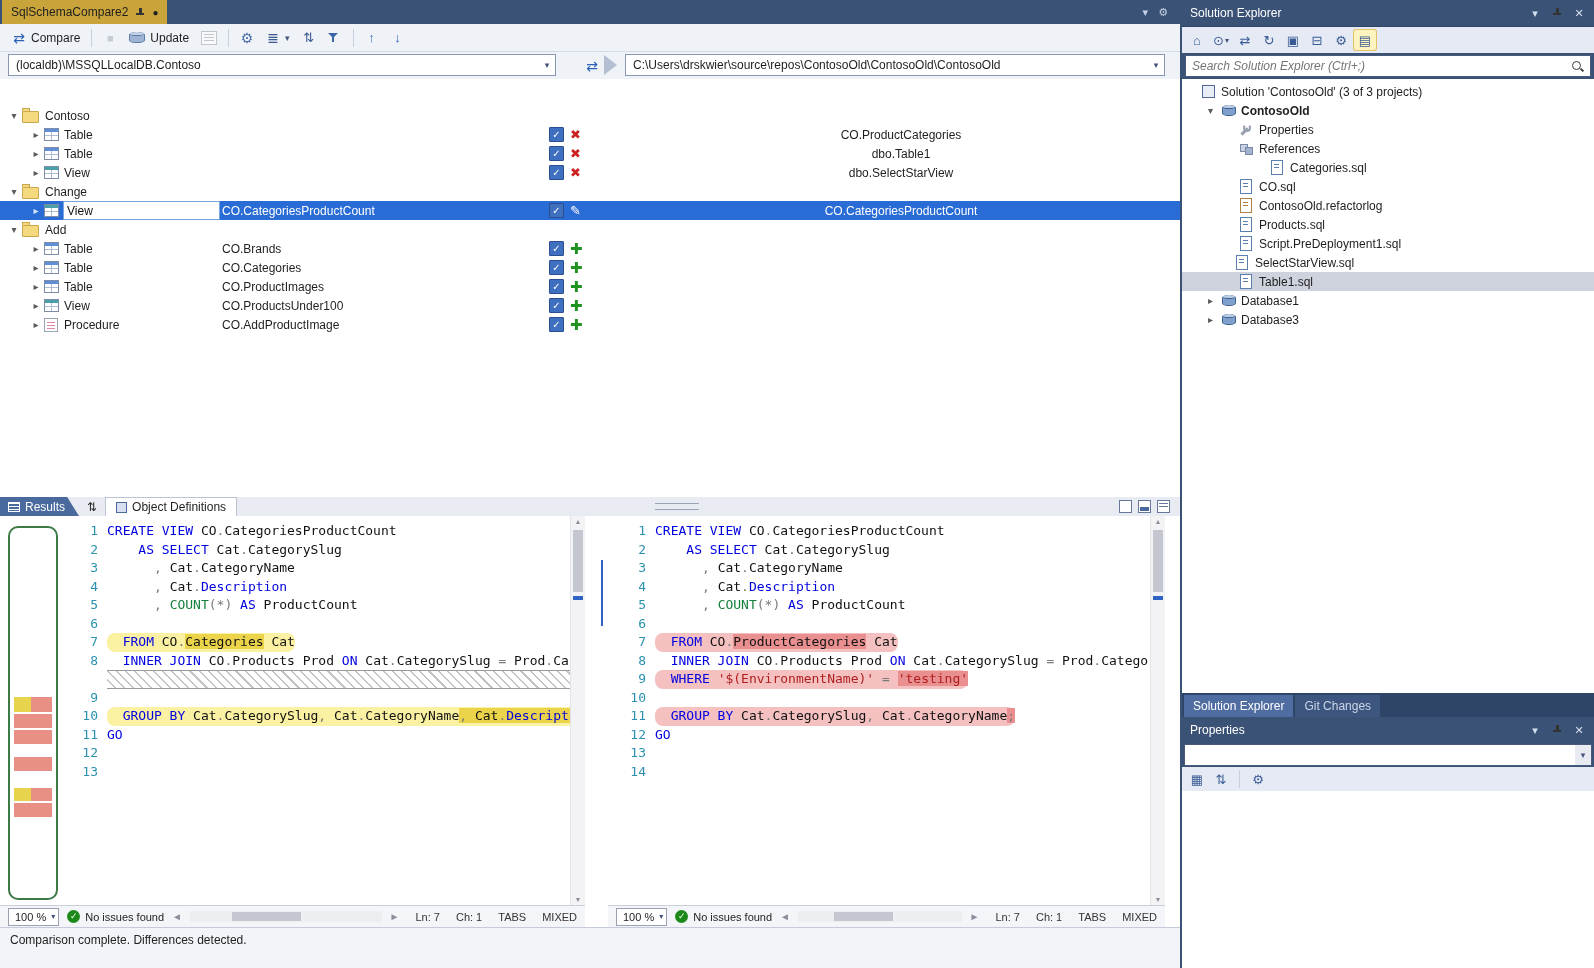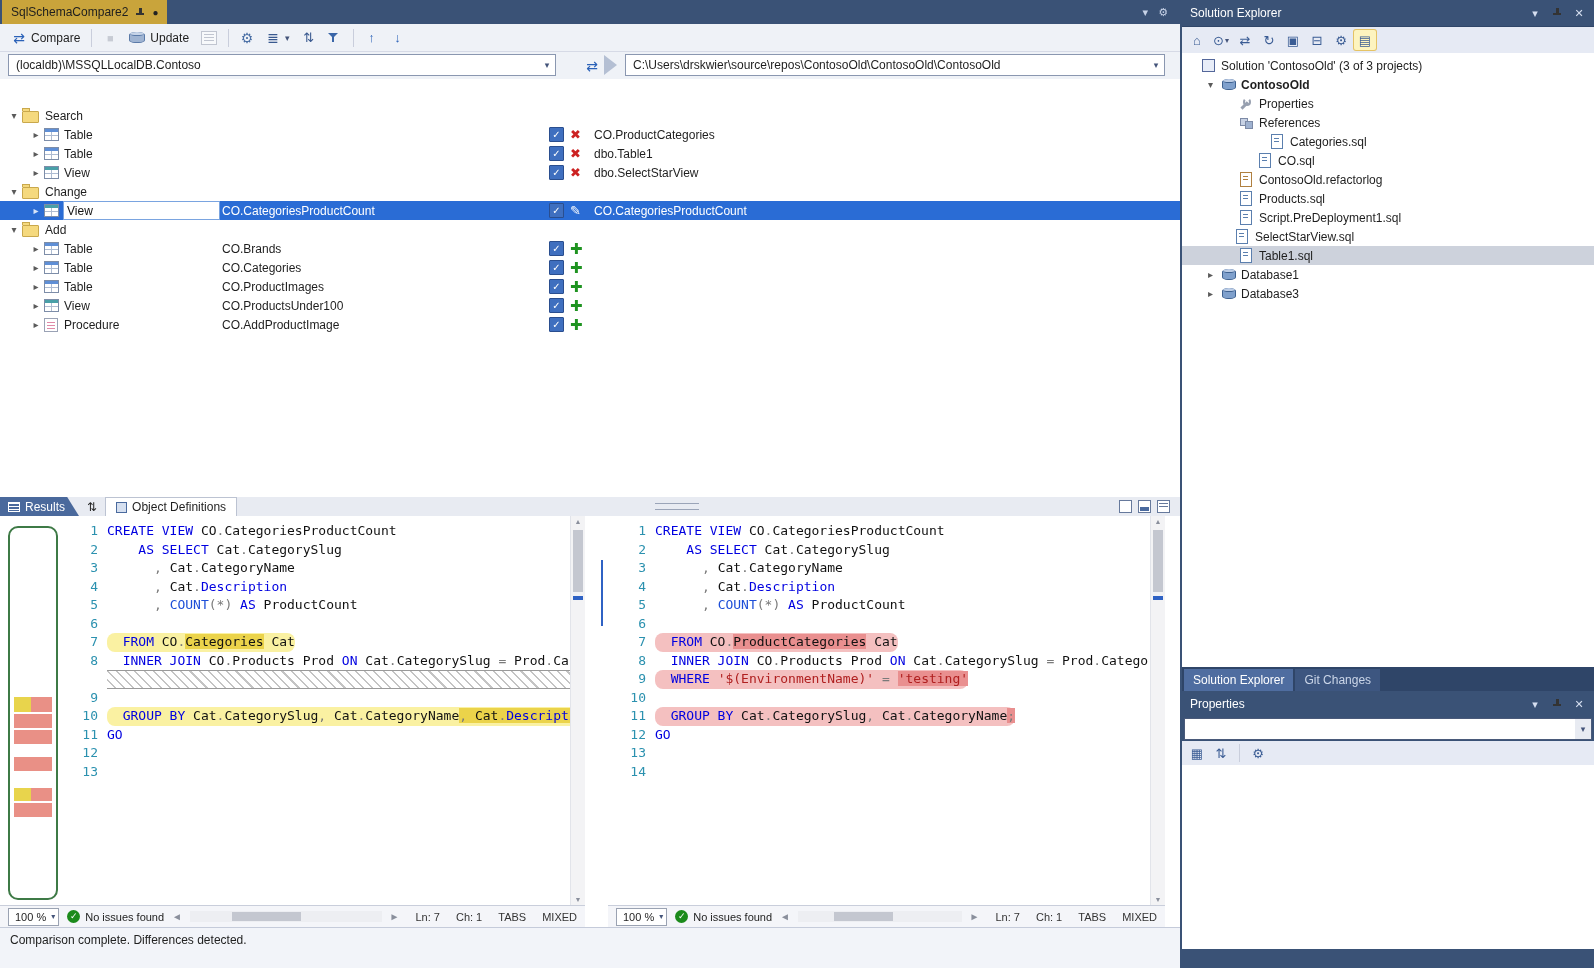"Search Solution Explorer (Ctrl+;)" div.se-search { html: none -> <div> <input> <span></span> </div> }
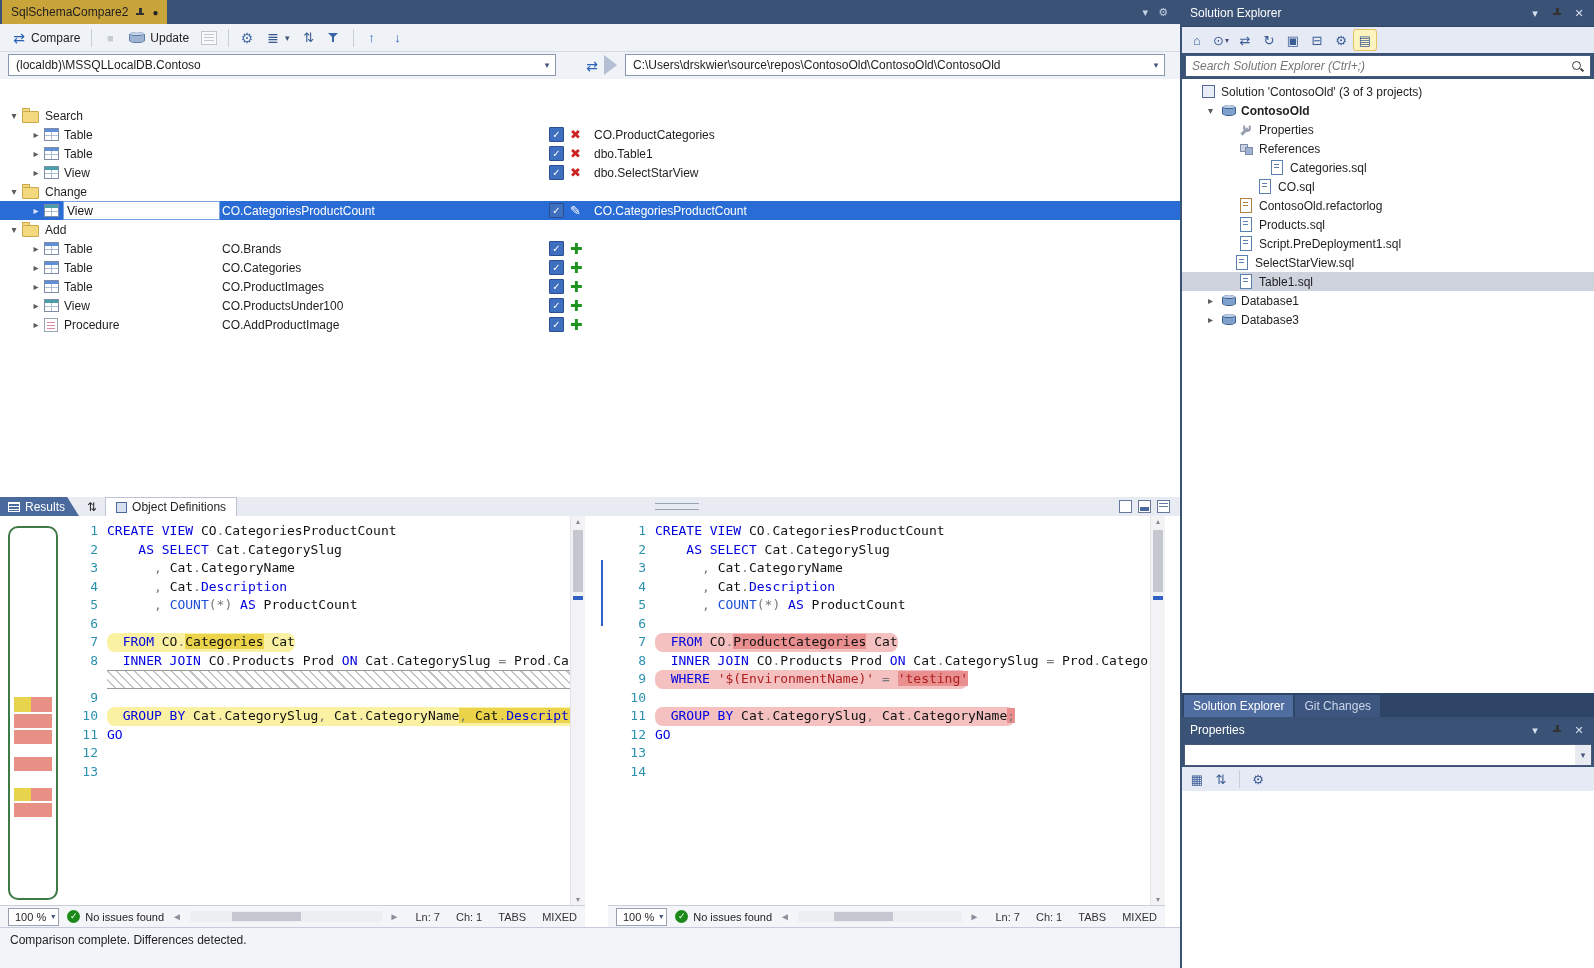"Search" span.glabel { text: Search -> Contoso }
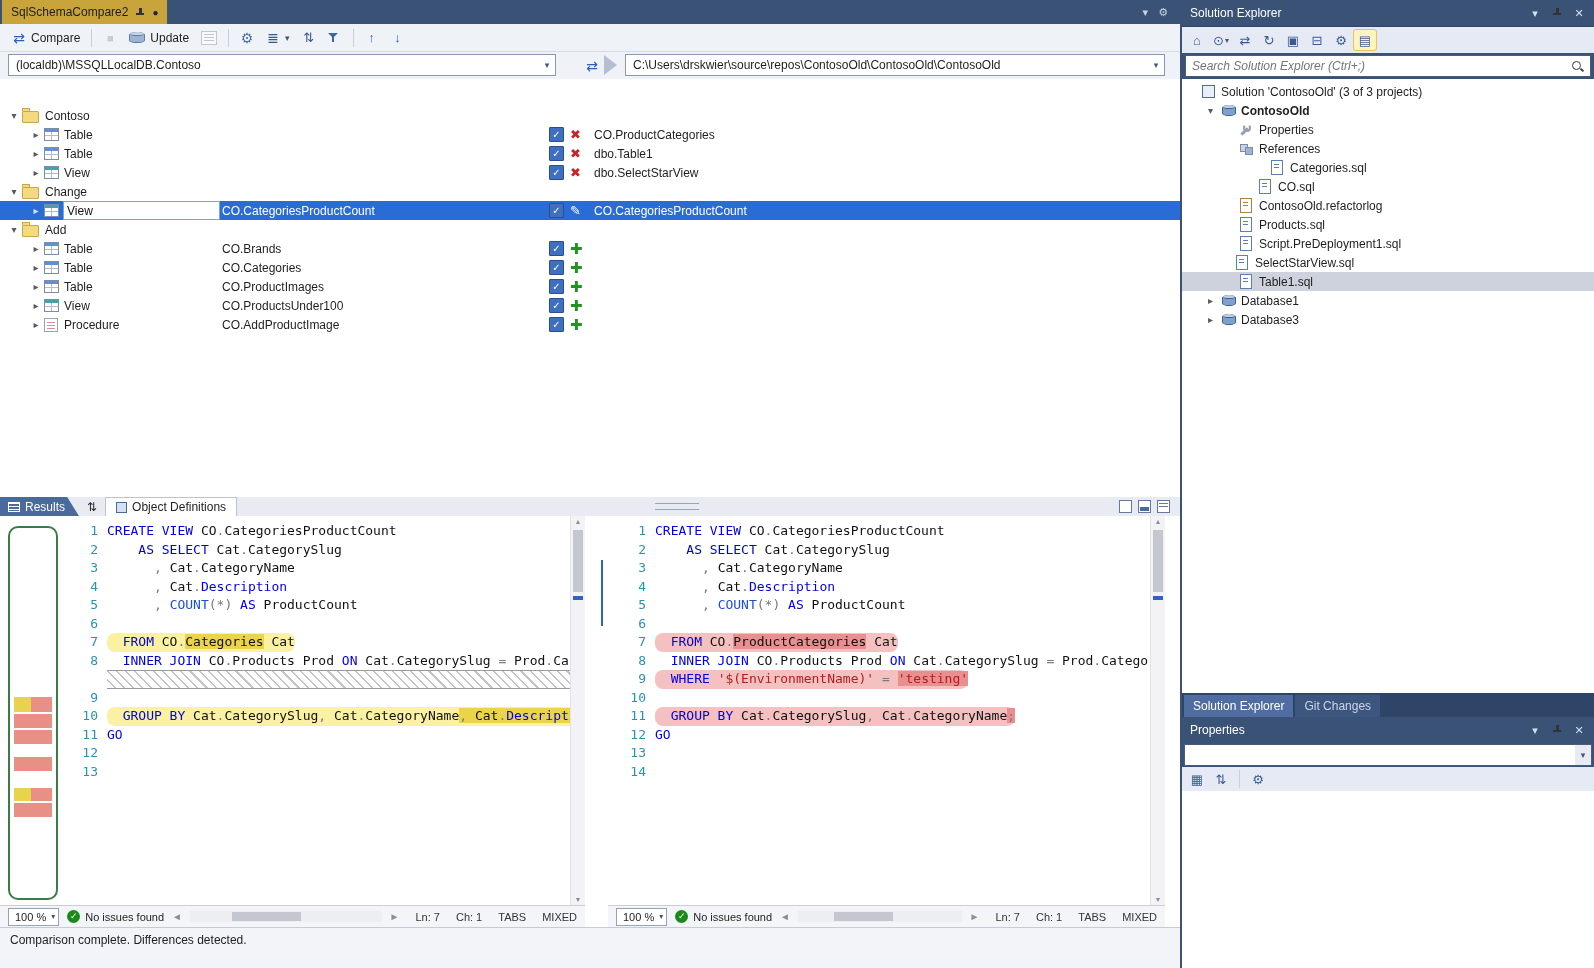"CO.ProductCategories" .tgt { text-align: none -> center }
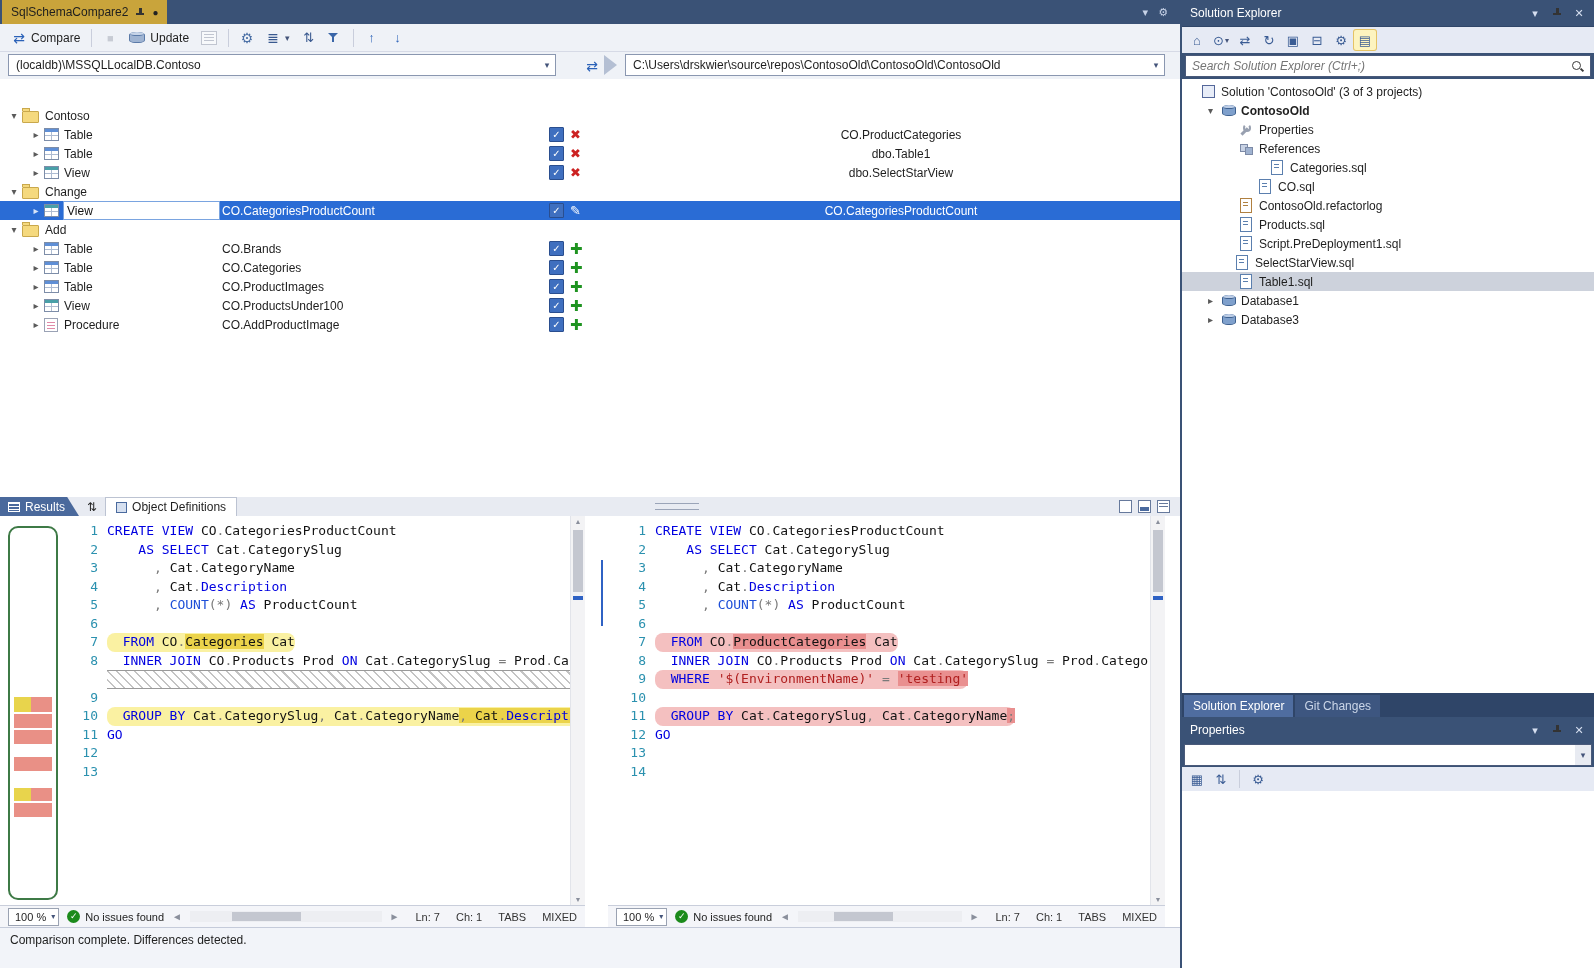"CO.sql" div.trow { padding-left: 77px -> 58px }
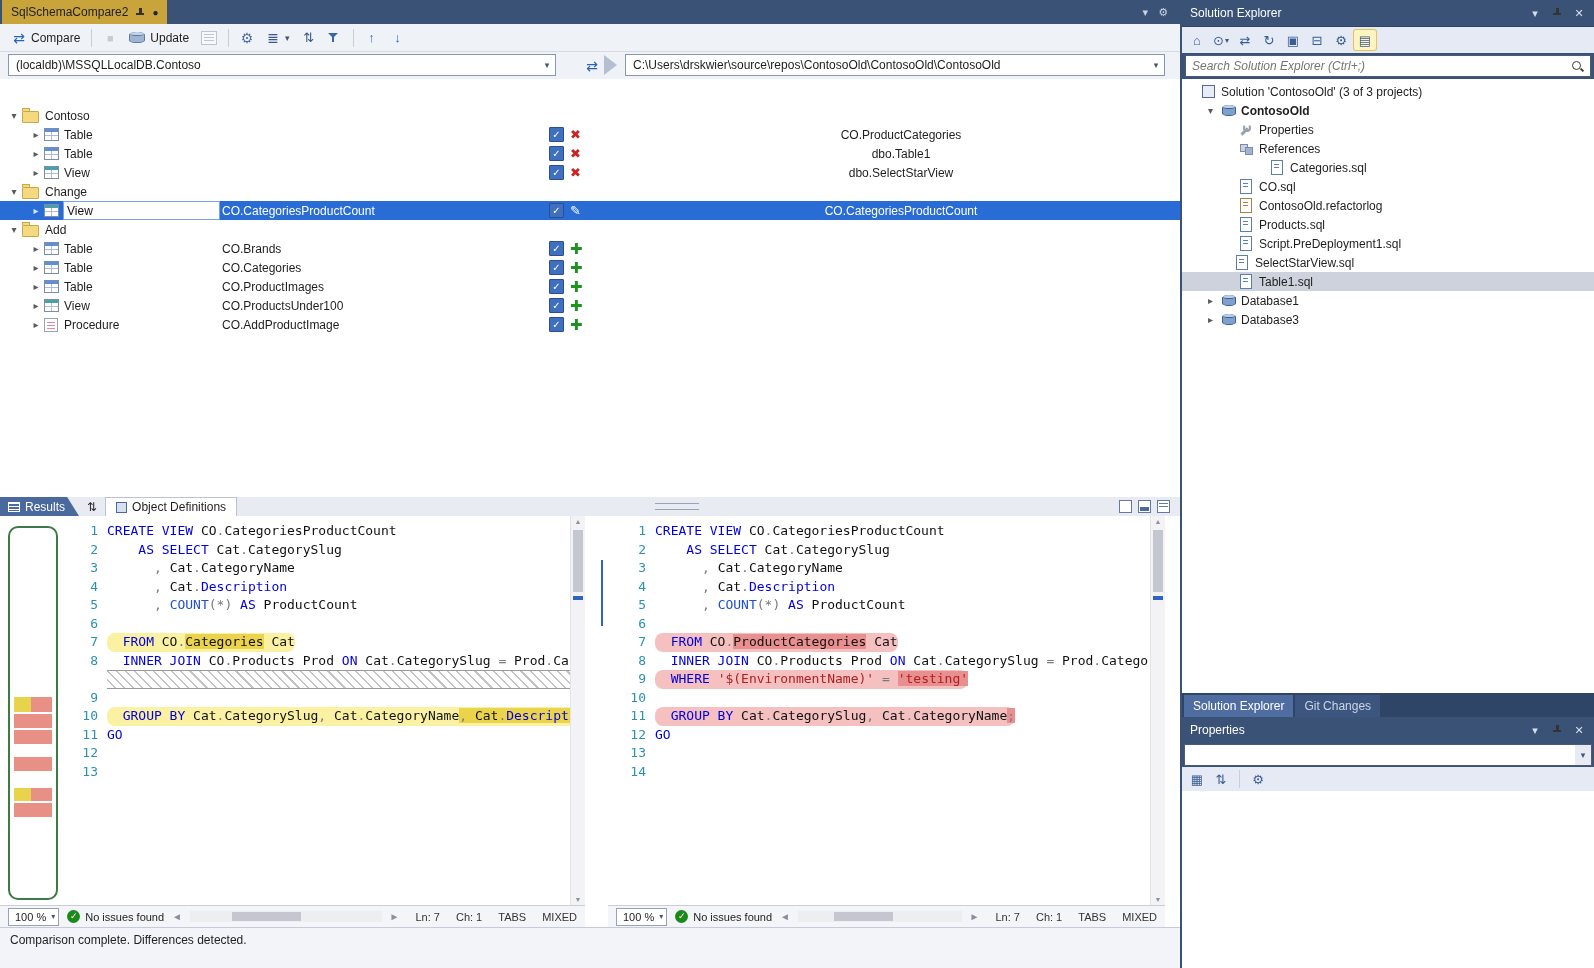"COUNT" .tk.f { color: #1d4ed8 -> #15803d }
